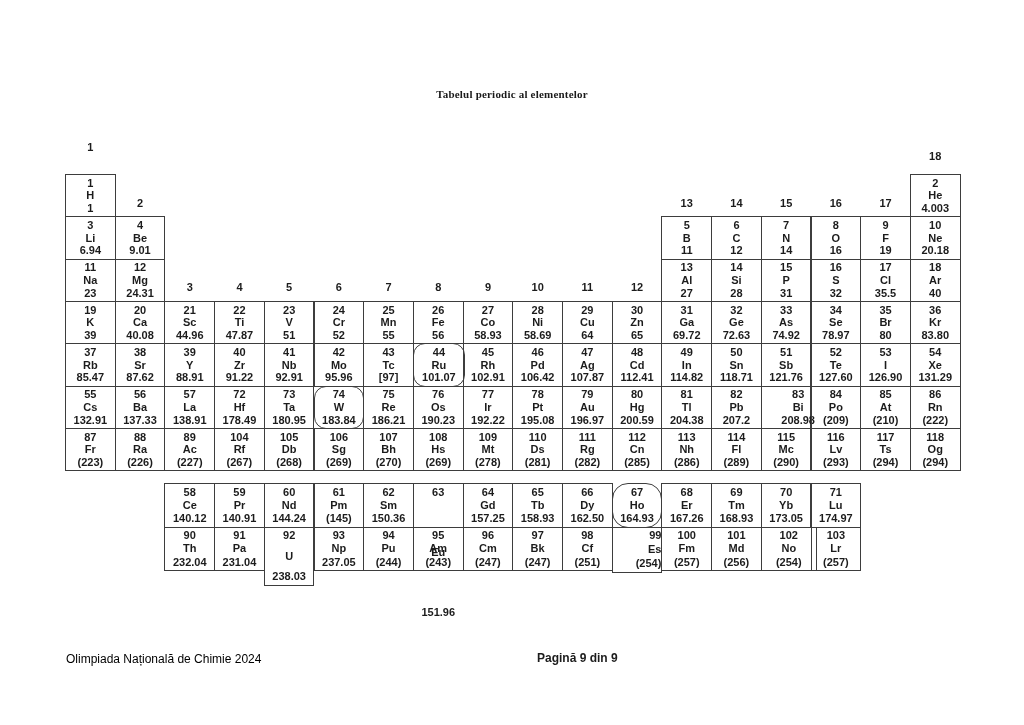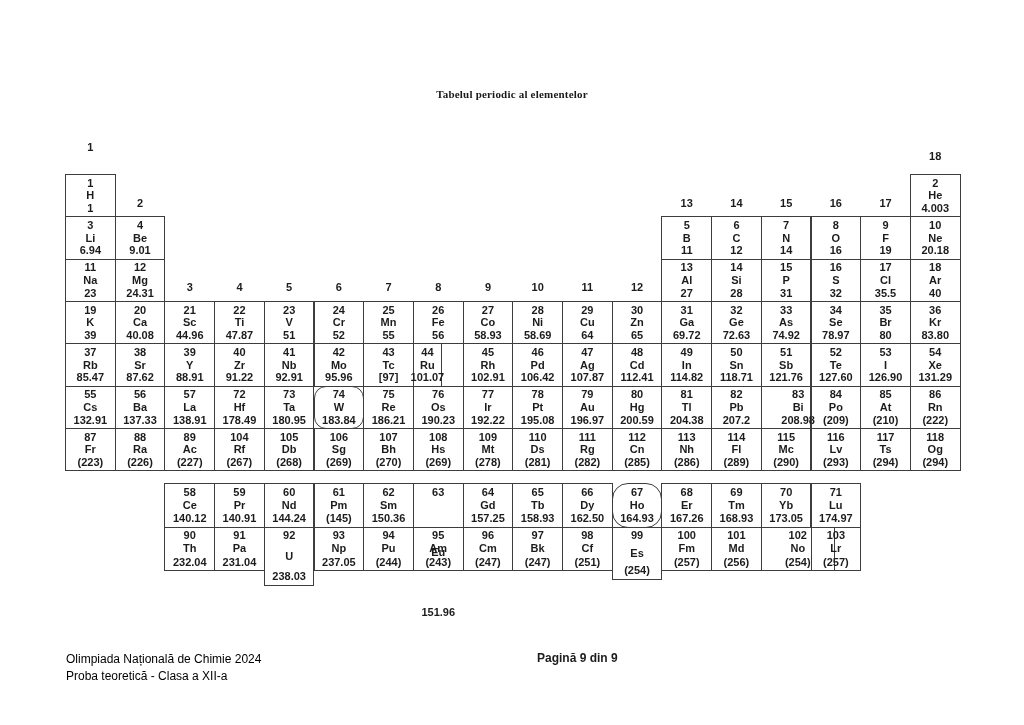"44" div.cell { border-radius: none -> 12px; width: 29px -> 52px }
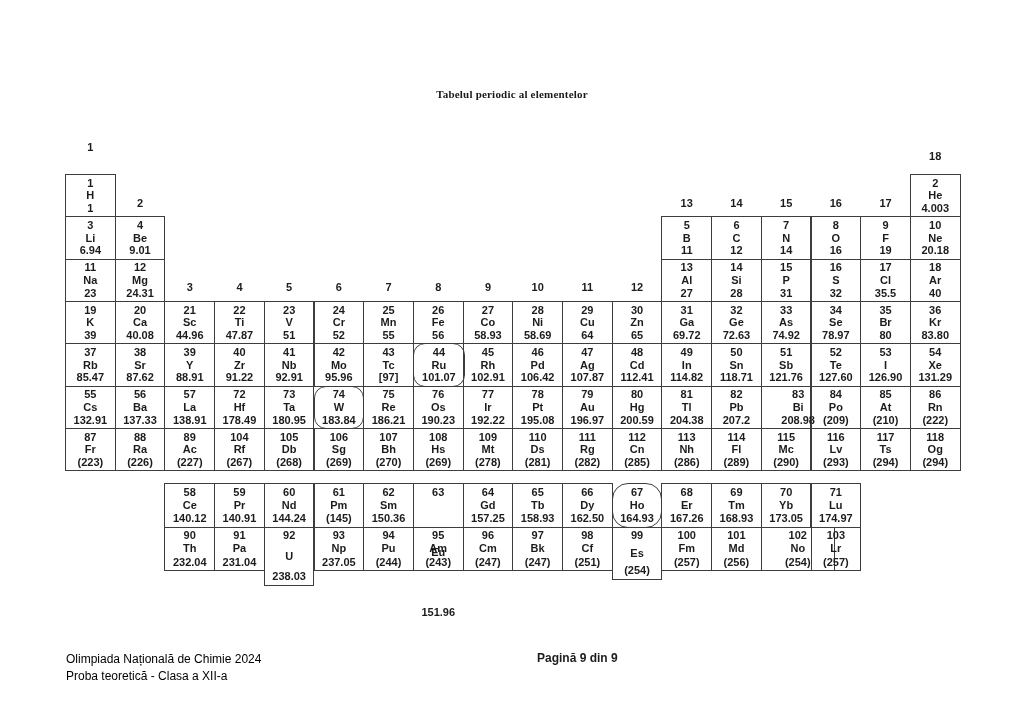"99" div.cell { align-items: none -> flex-end; height: 53px -> 46px }
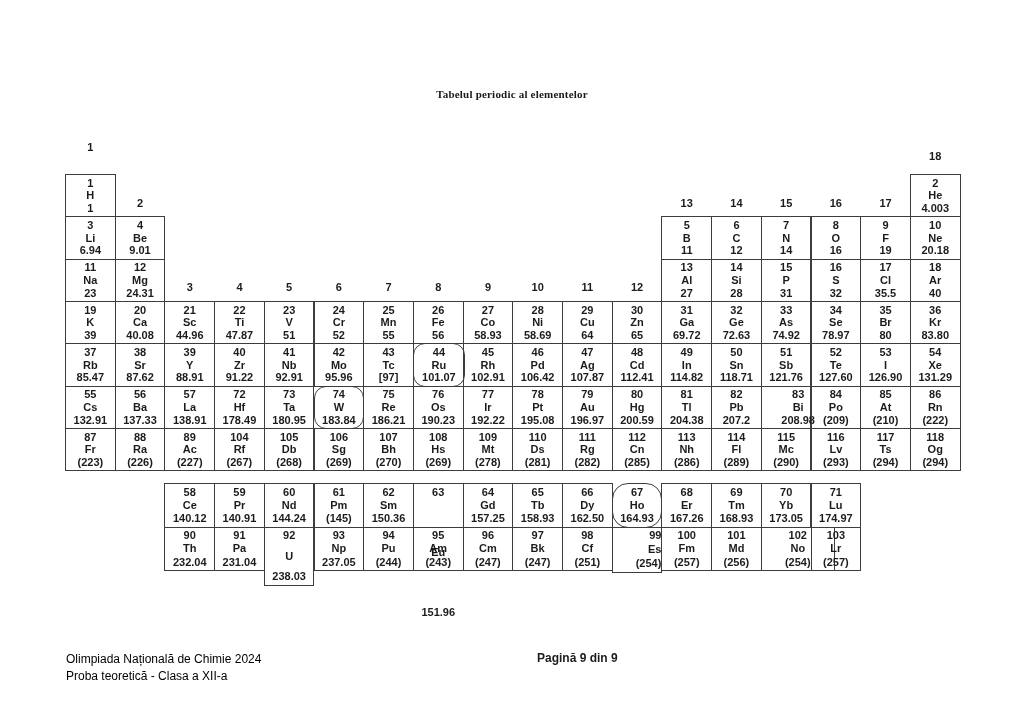"102" div.cell { width: 74px -> 56px }
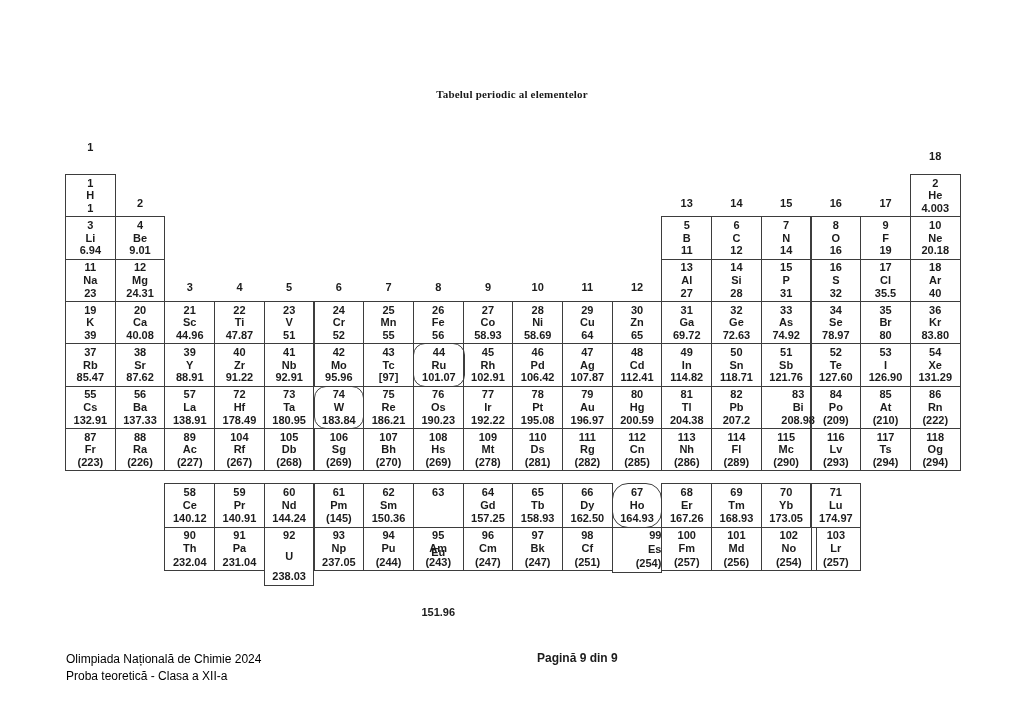"Proba teoretică - Clasa a" div { html: <div>Proba teoretică - Clasa a XII-a</div> -> none }
